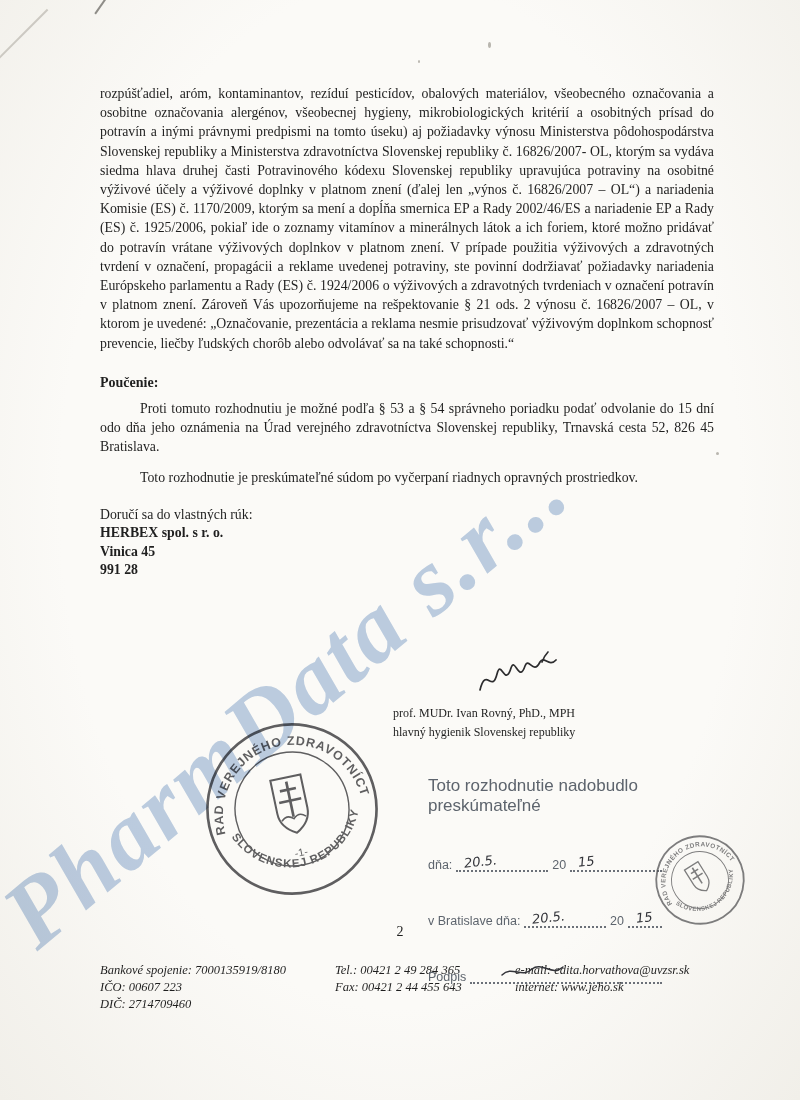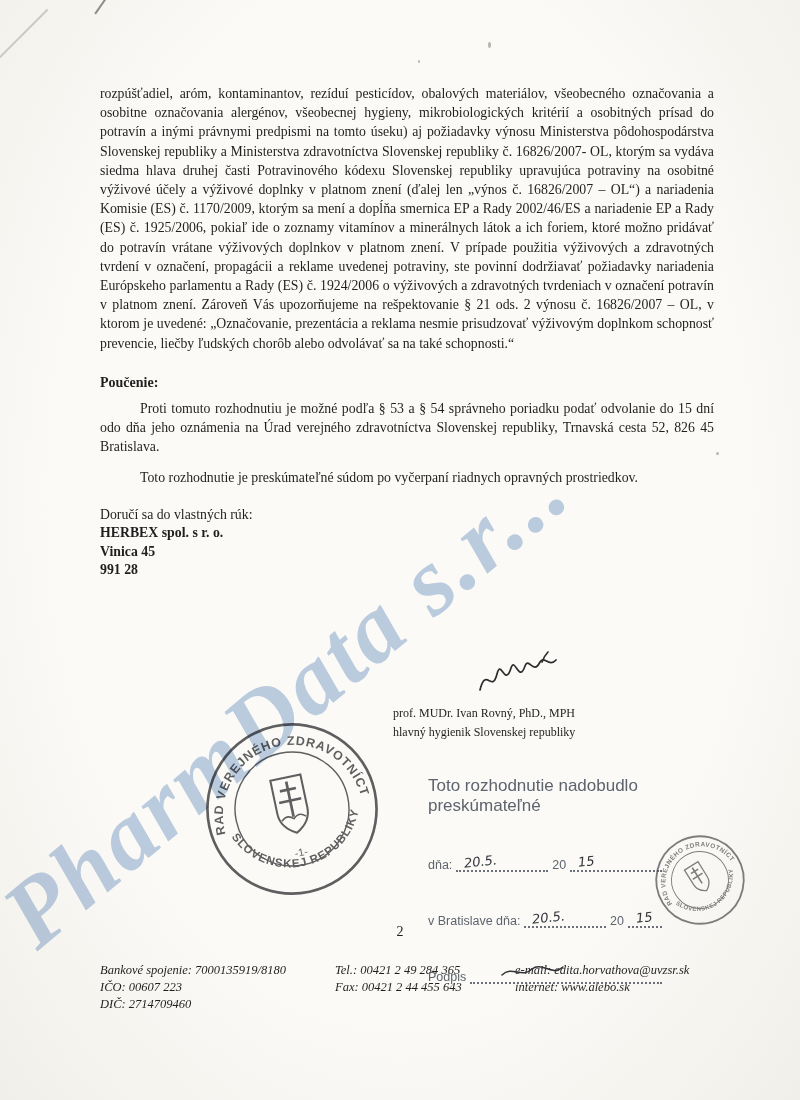"internet: www.alebo.sk" div { text: www.alebo.sk -> www.jeho.sk }
